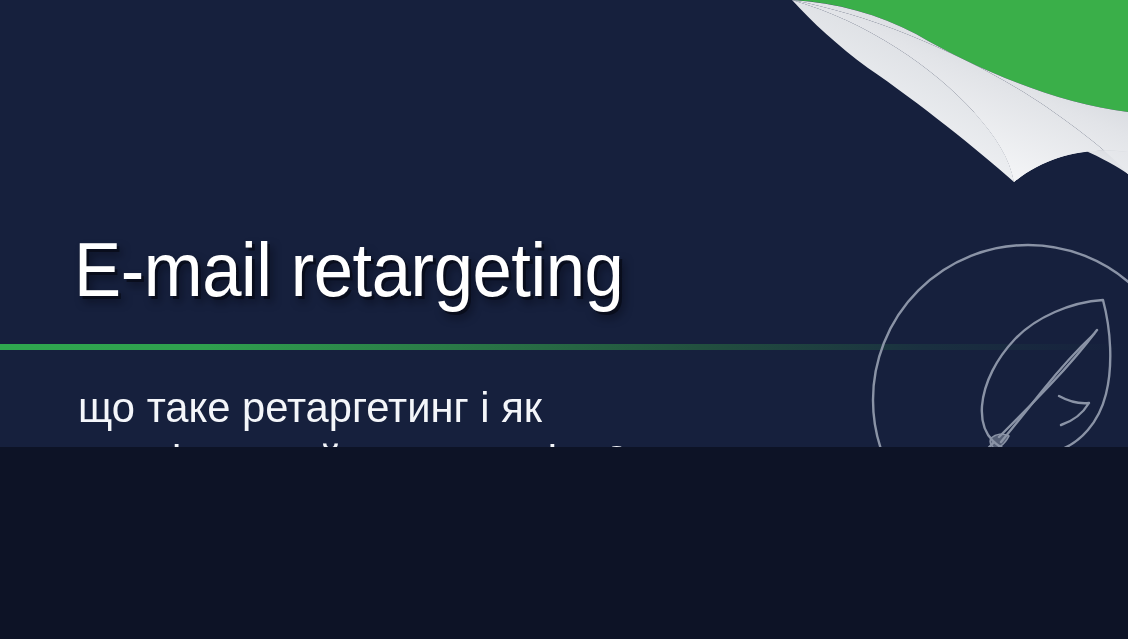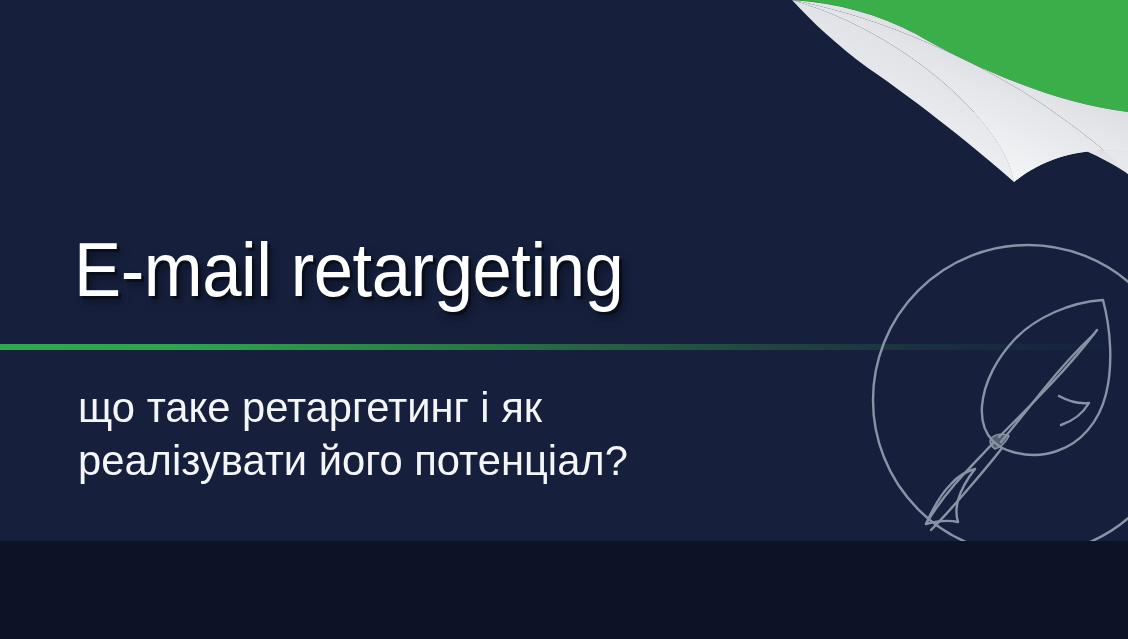"E-mail retargeting" #canvas { height: 541px -> 447px }
